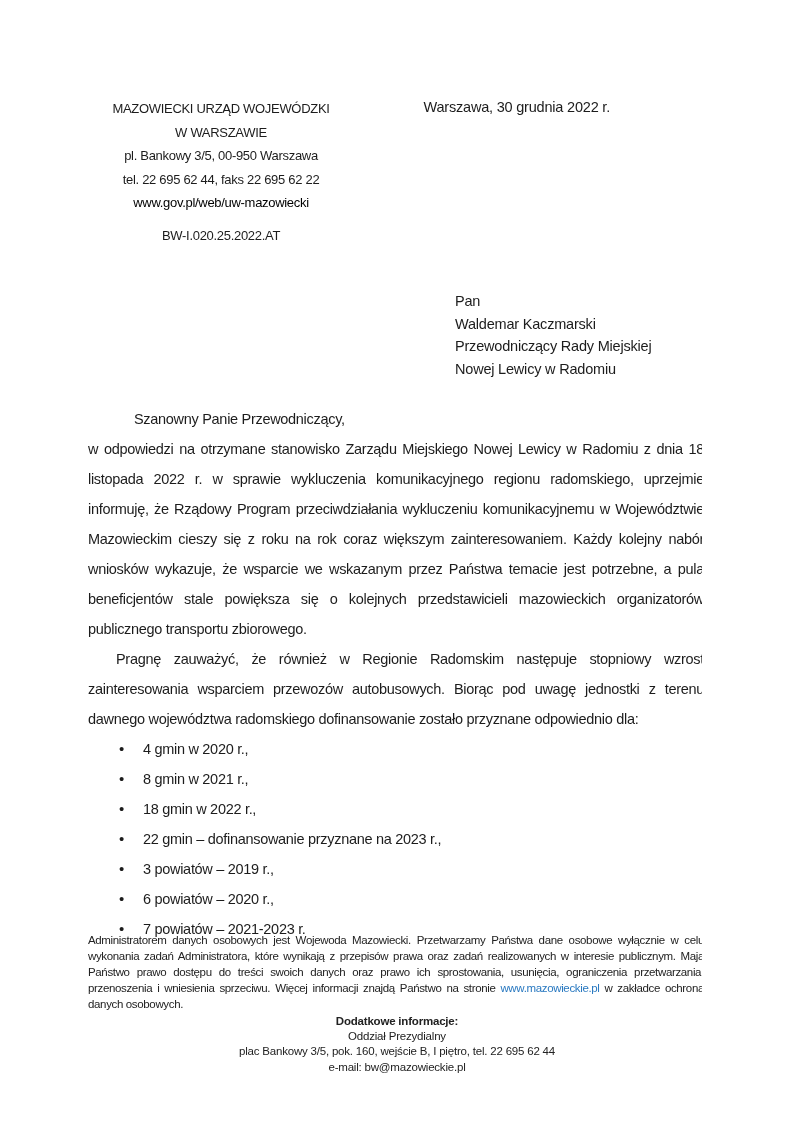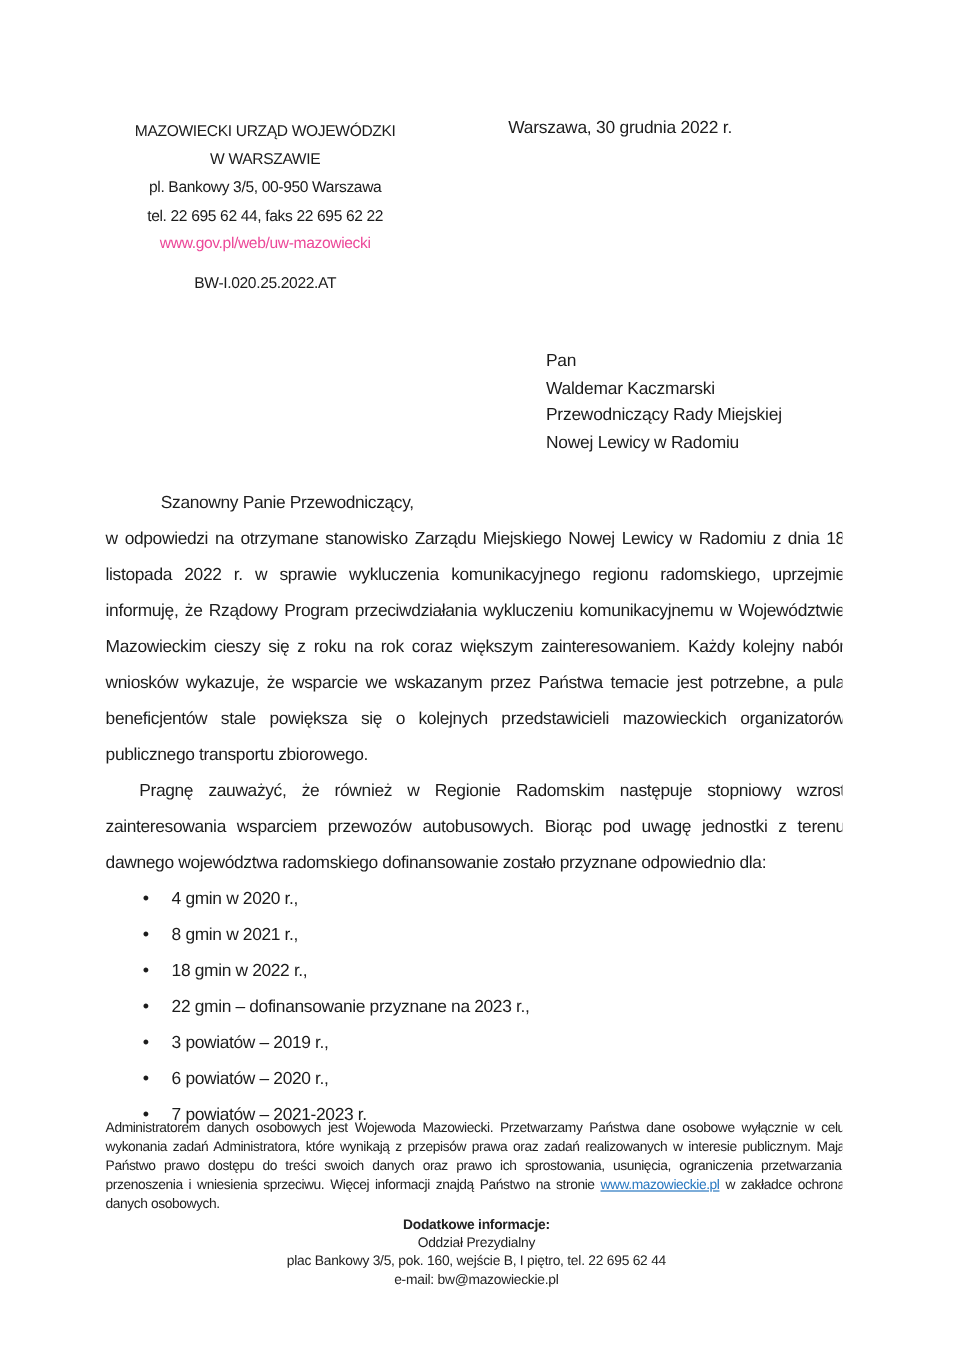"www.gov.pl/web/uw-mazowiecki" .sender .website a, .sender .website span { color: #ec4899 -> #000000 }
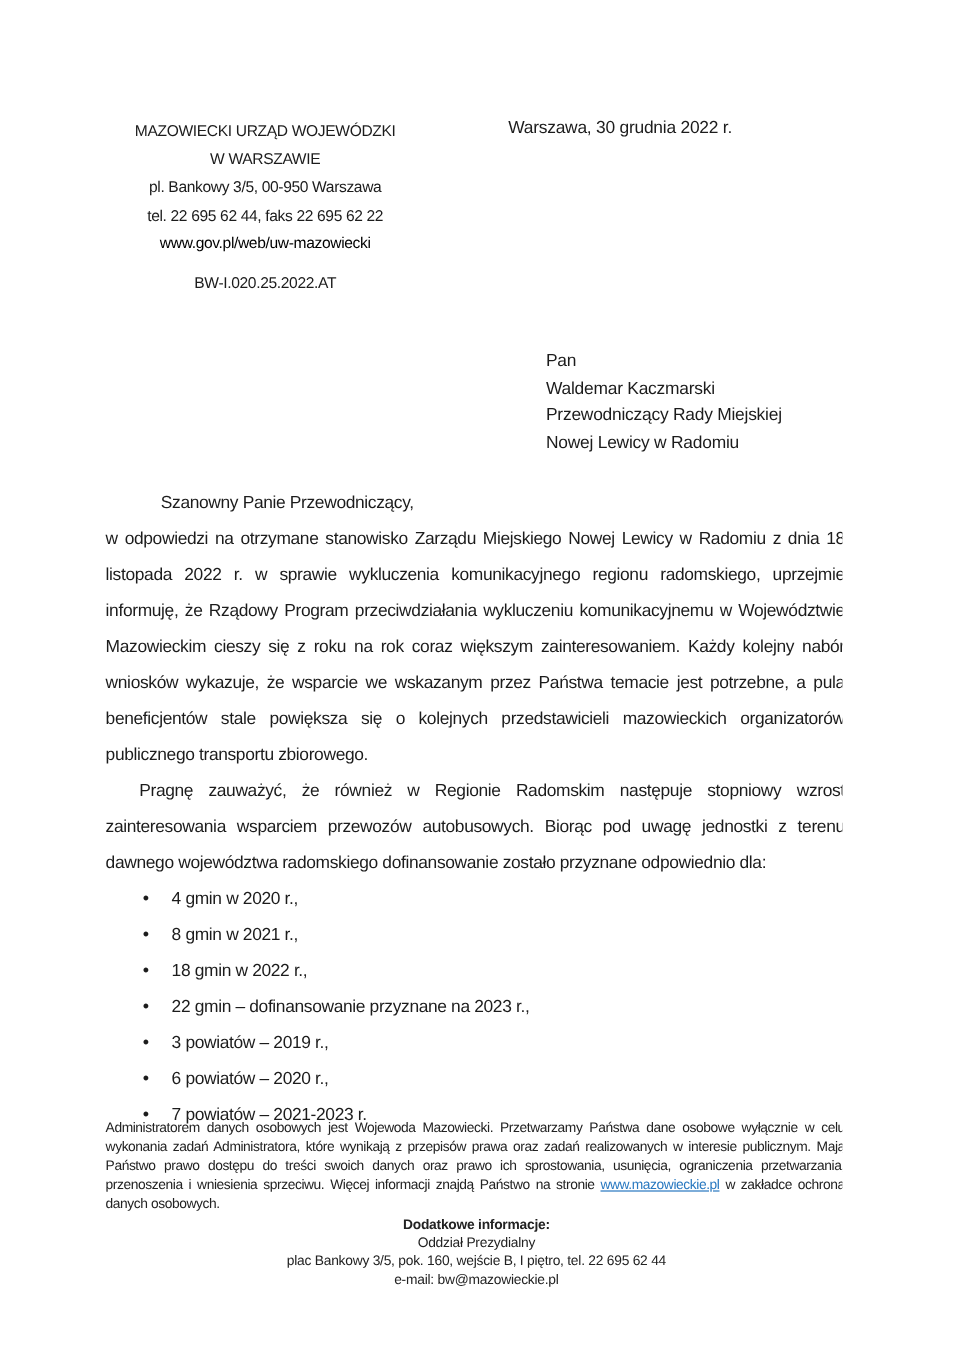"www.mazowieckie.pl" .gdpr a, .gdpr .link { text-decoration: underline -> none }
